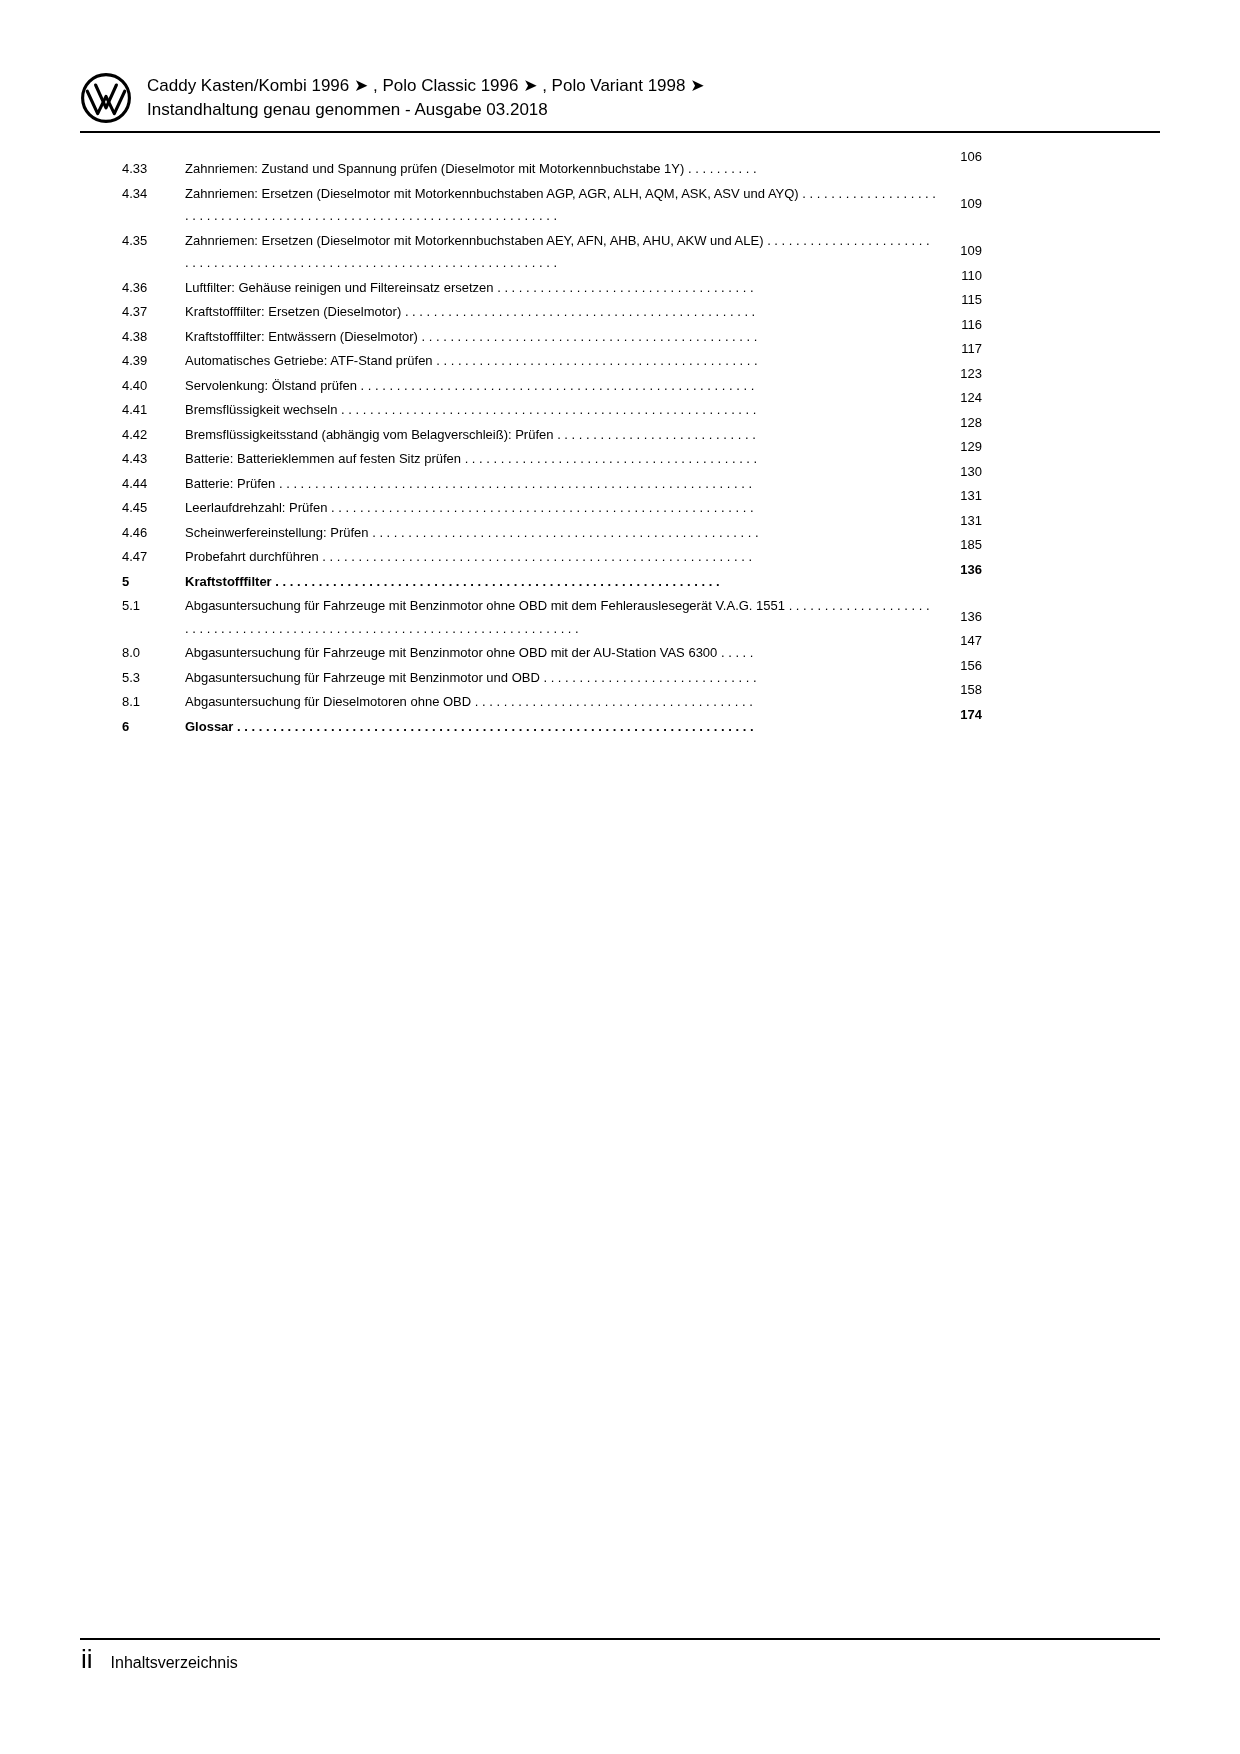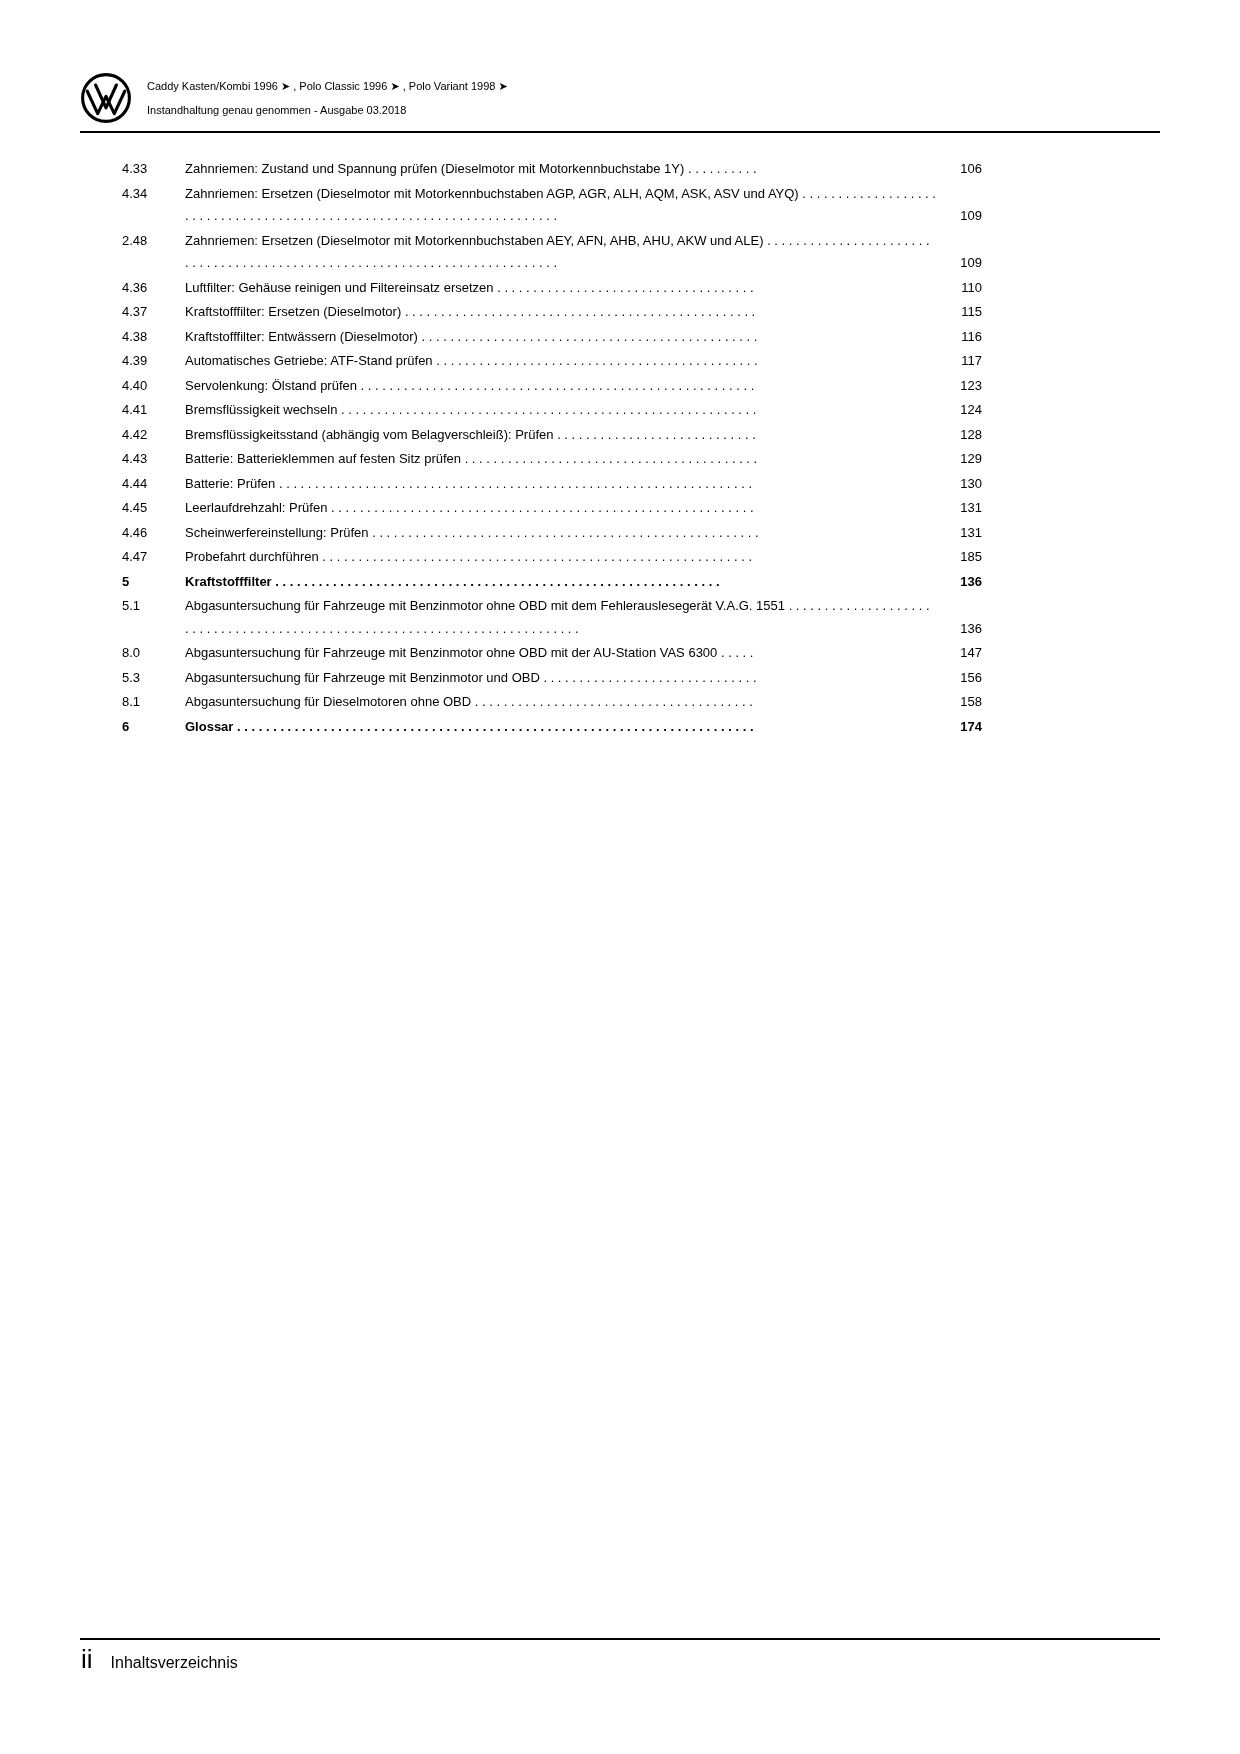"Caddy Kasten/Kombi 1996 ➤ ," .header-text { font-size: 11px -> 17px }
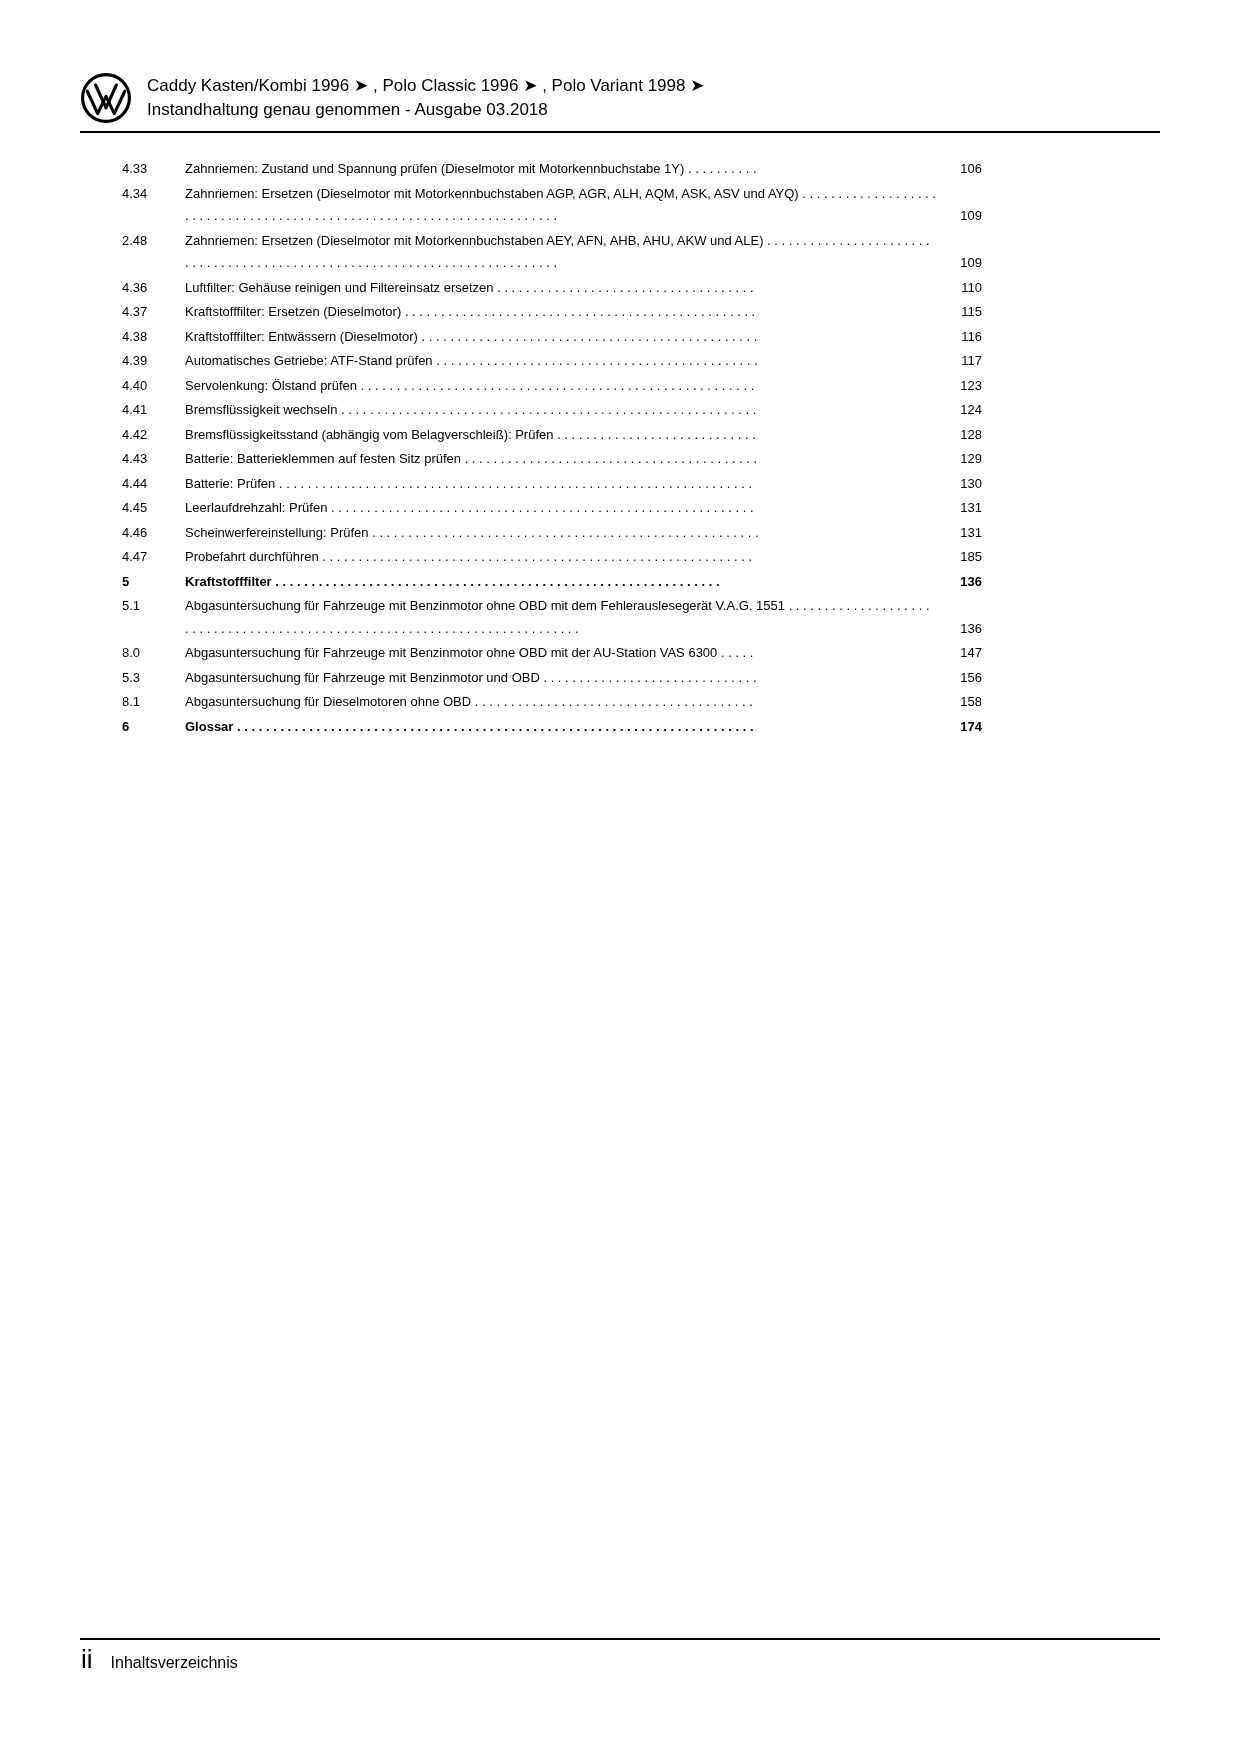"106" .toc-page { bottom: 0 -> 12px }
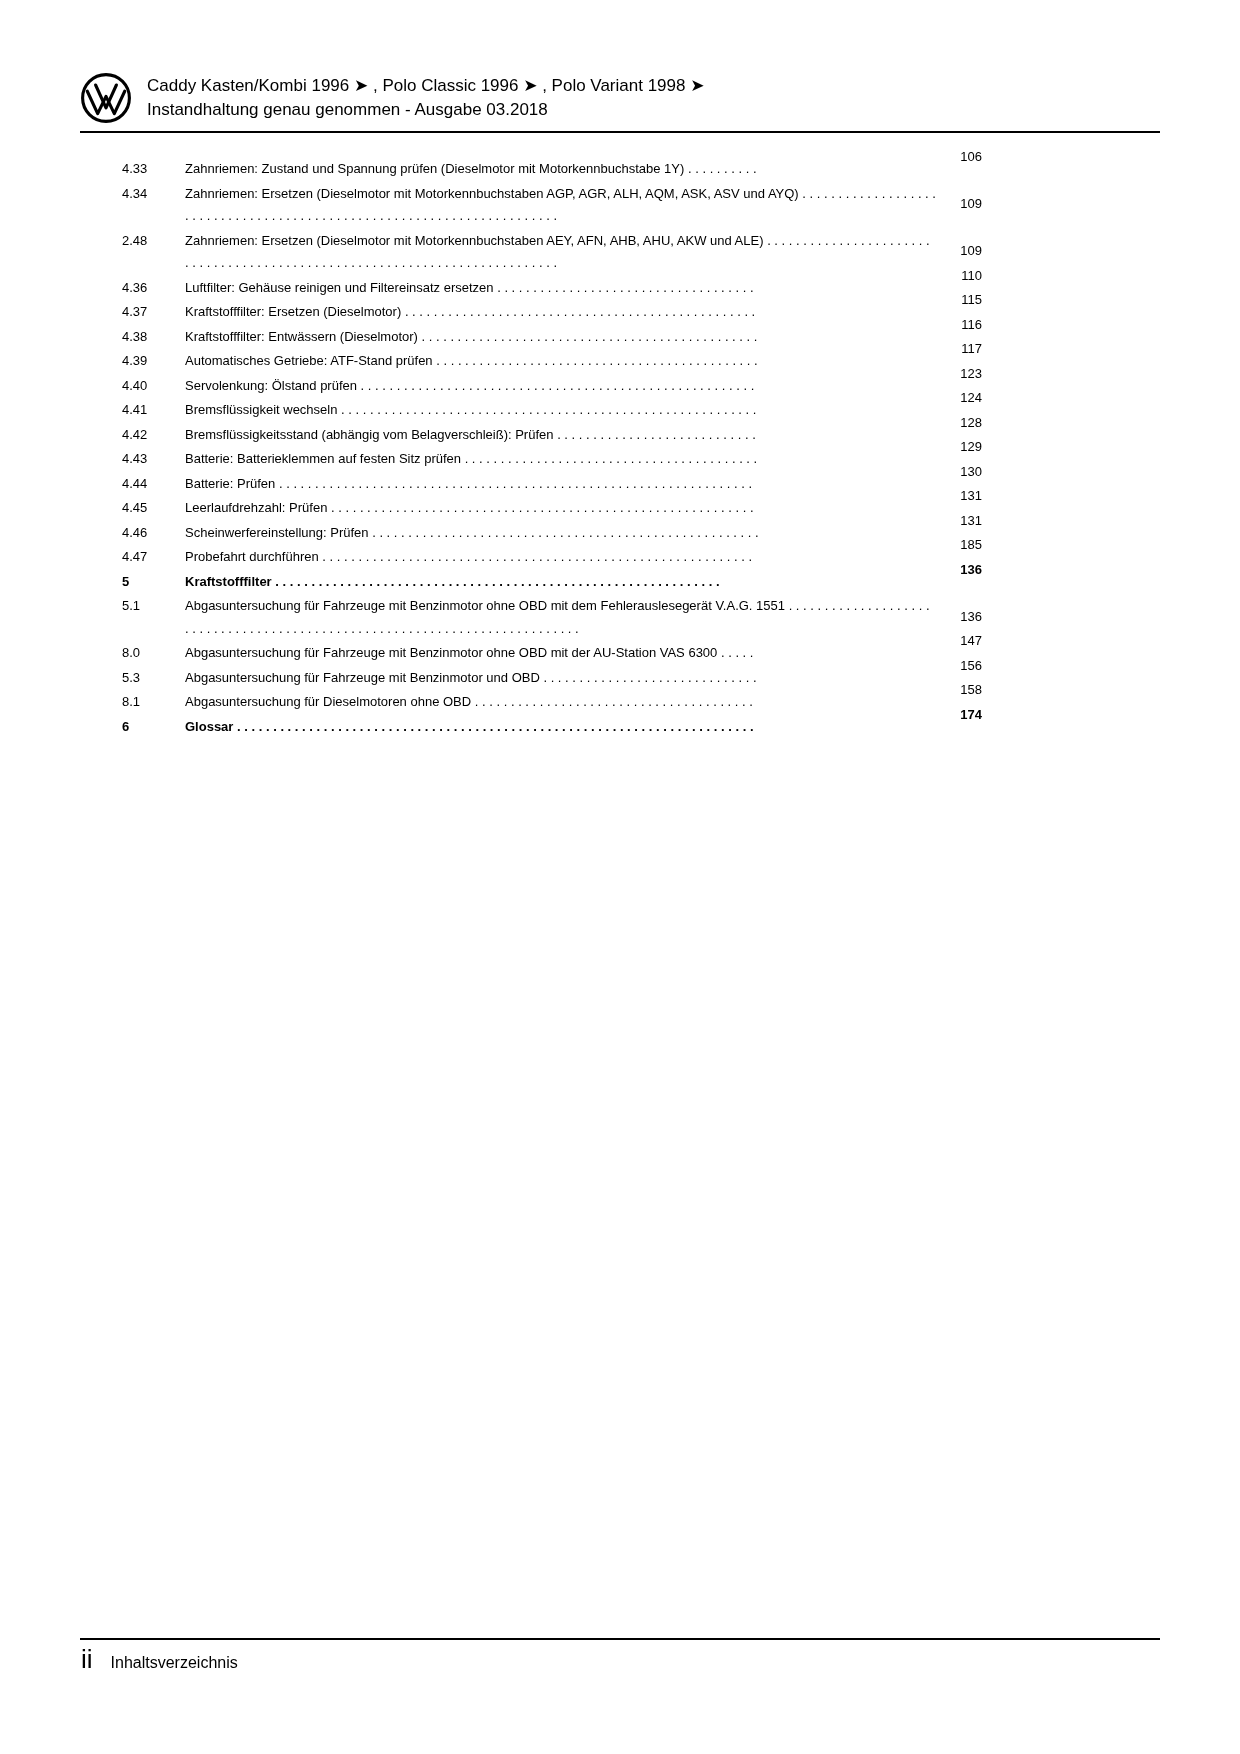"2.48" span.toc-num { text: 2.48 -> 4.35 }
